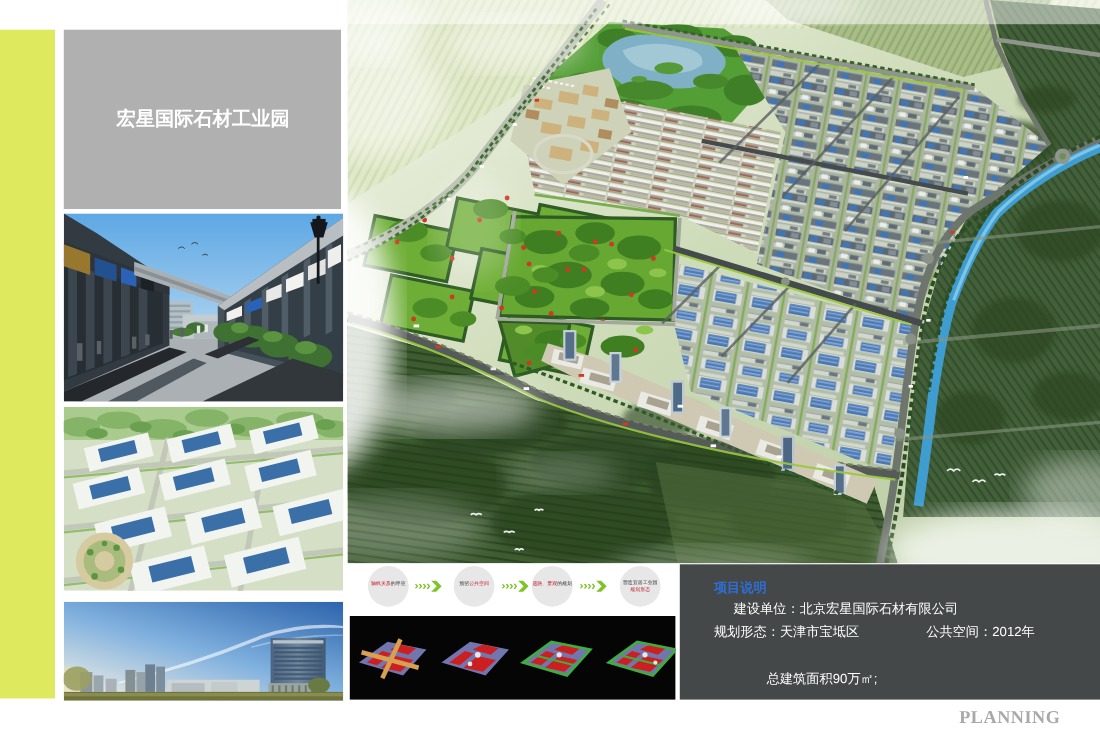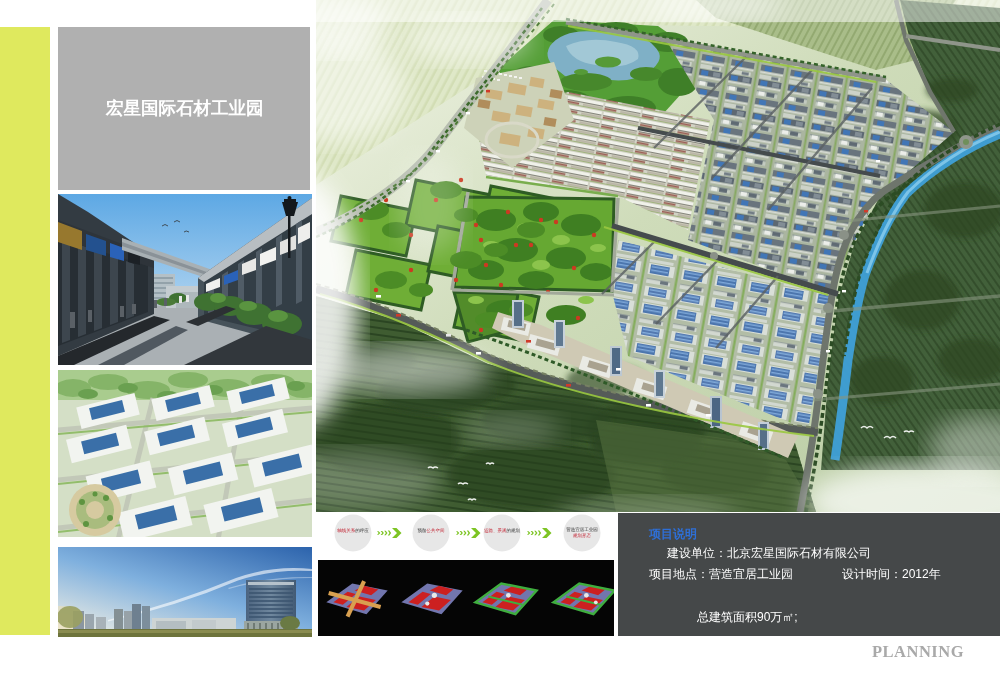"项目地点：营造宜居工业园" div { text: 项目地点：营造宜居工业园 -> 规划形态：天津市宝坻区 }
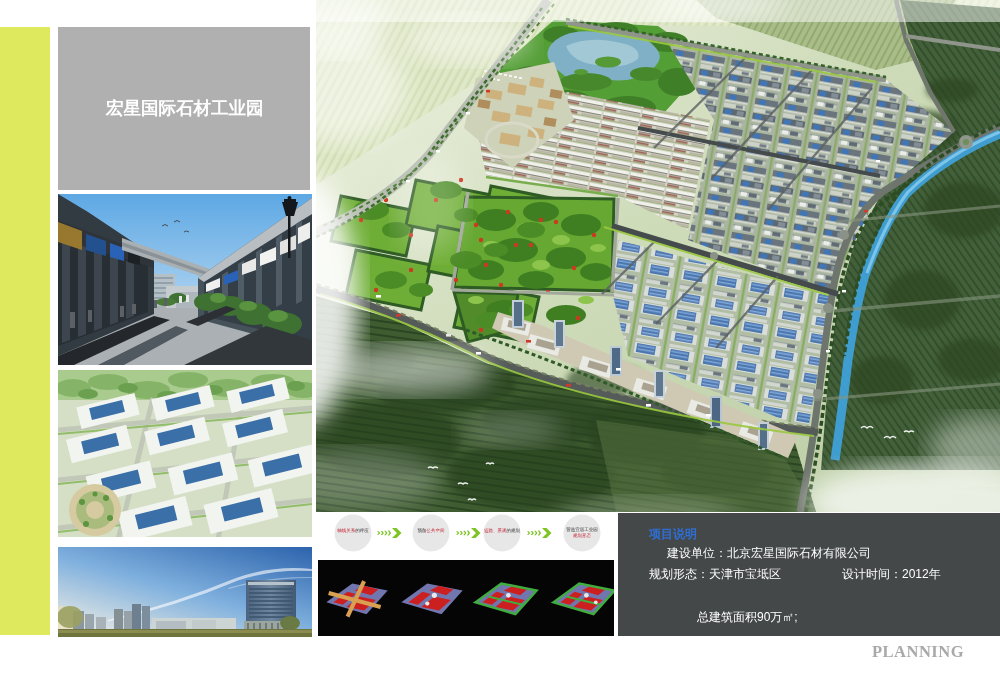"设计时间：2012年" div { text: 设计时 -> 公共空 }
